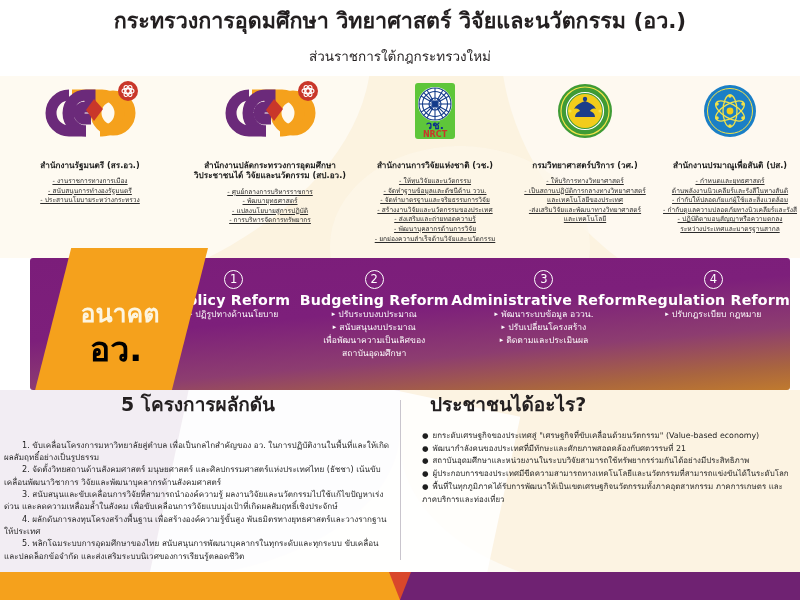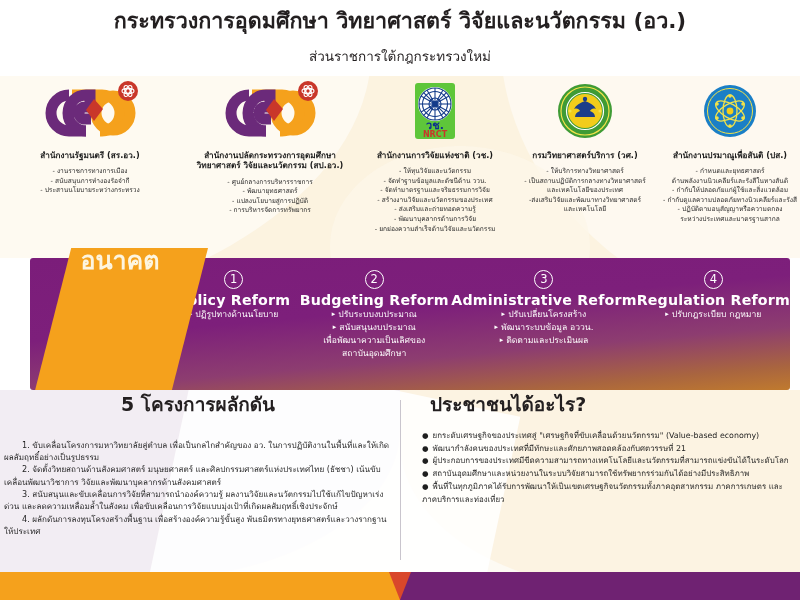"สำนักงานรัฐมนตรี (สร.อว.)" .agency-name { margin-top: 2px -> 12px }
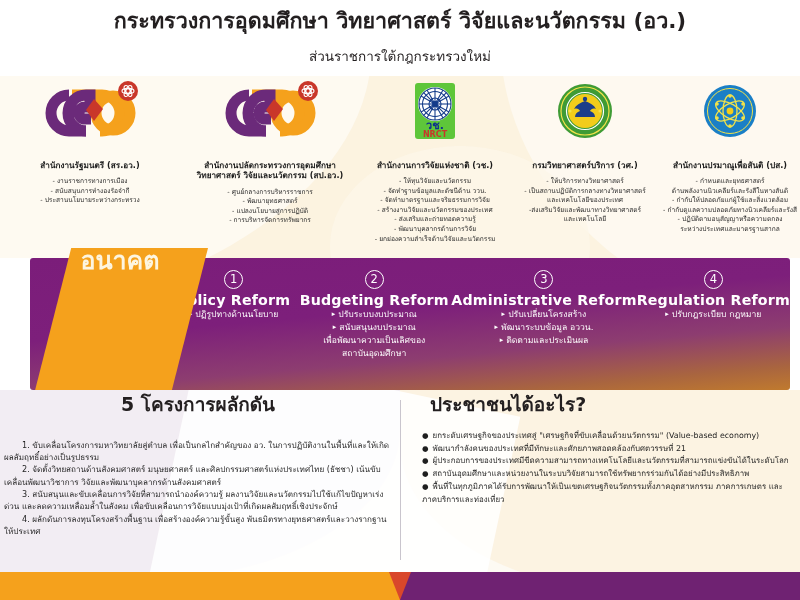"สำนักงานปลัดกระทรวงการอุดมศึกษา" div.agency-name { text: วิทยาศาสตร์ -> วิประชาชนได์ }
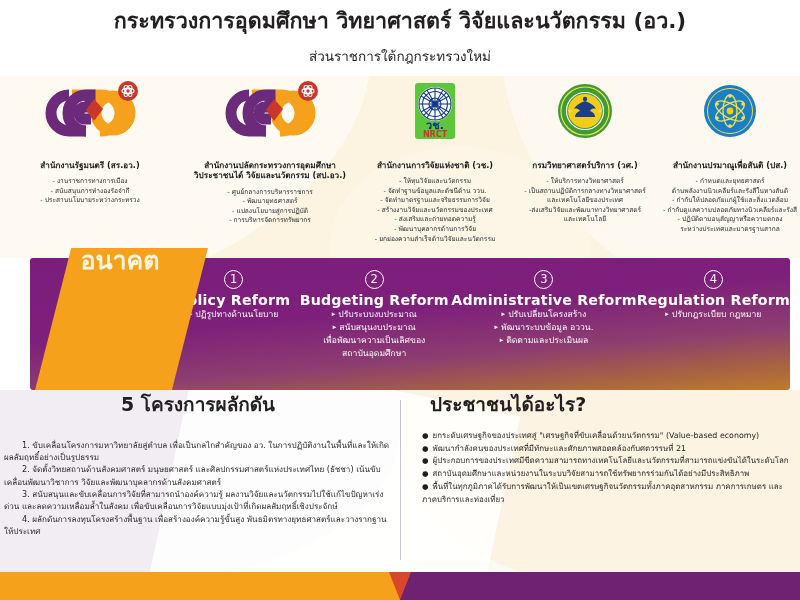"- งานราชการทางการเมือง" .agency-list div { text-decoration: none -> underline }
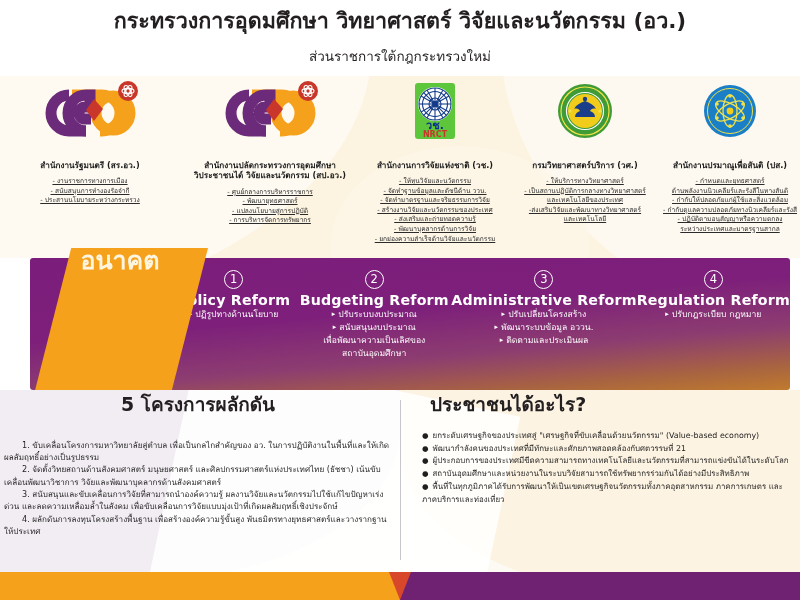"- สนับสนุนการทำงองรัอจำกี" div { text: สนับสนุนการทำงองรัอจำกี -> สนับสนุนการทำงองรัฐมนตรี }
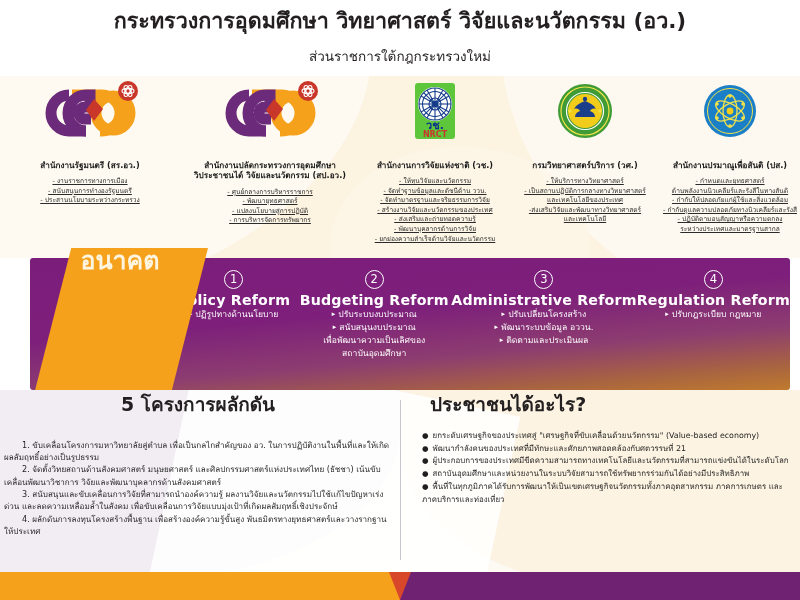"อนาคต" .future-tag { justify-content: space-between -> center }
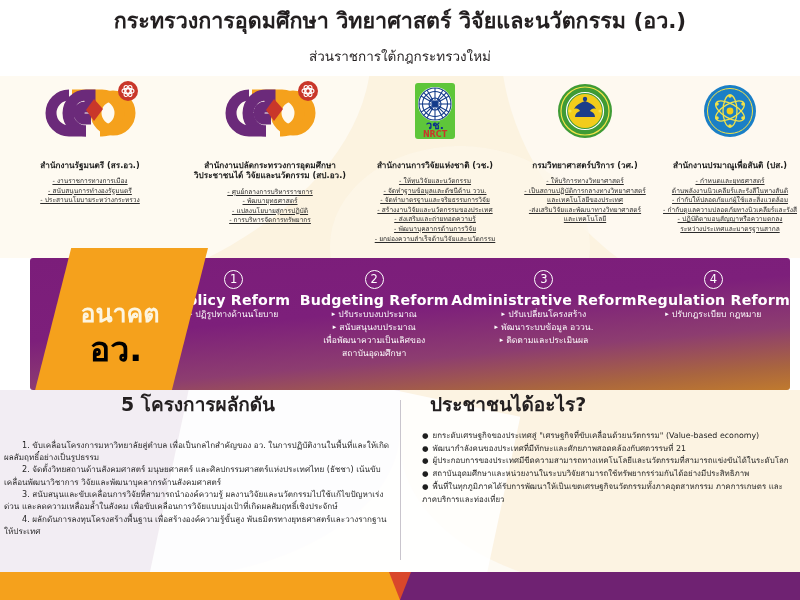"ปรับเปลี่ยนโครงสร้าง" div.b { order: before "พัฒนาระบบข้อมูล อววน." -> after "พัฒนาระบบข้อมูล อววน." }
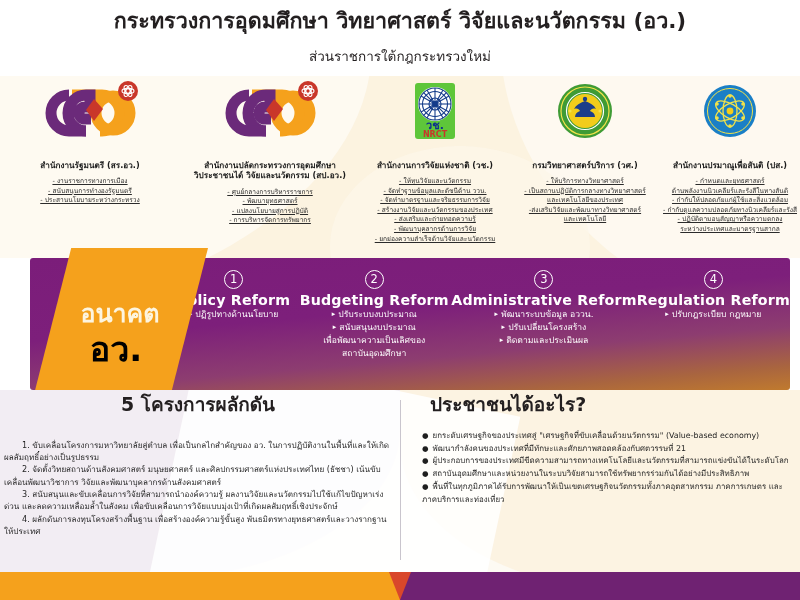"ผู้ประกอบการของประเทศมีขีดความสามารถทางเ" p.dot { order: before "สถาบันอุดมศึกษาและหน่วยงานในระบบวิจัยสาม" -> after "สถาบันอุดมศึกษาและหน่วยงานในระบบวิจัยสาม" }
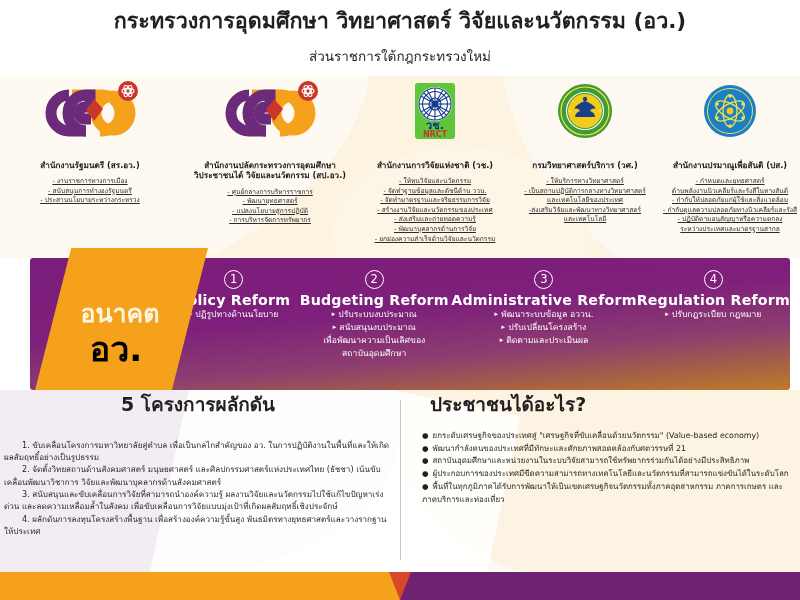"5. พลิกโฉมระบบการอุดมศึกษาของไทย" p { html: none -> <p>5. พลิกโฉมระบบการอุดมศึกษาของไทย สนับสนุนการพัฒนาบุคลากรในทุกระดับและทุกระบบ ขับเคลื่อนและปลดล็อกข้อจำกัด และส่งเสริมระบบนิเวศของการเรียนรู้ตลอดชีวิต</p> }
